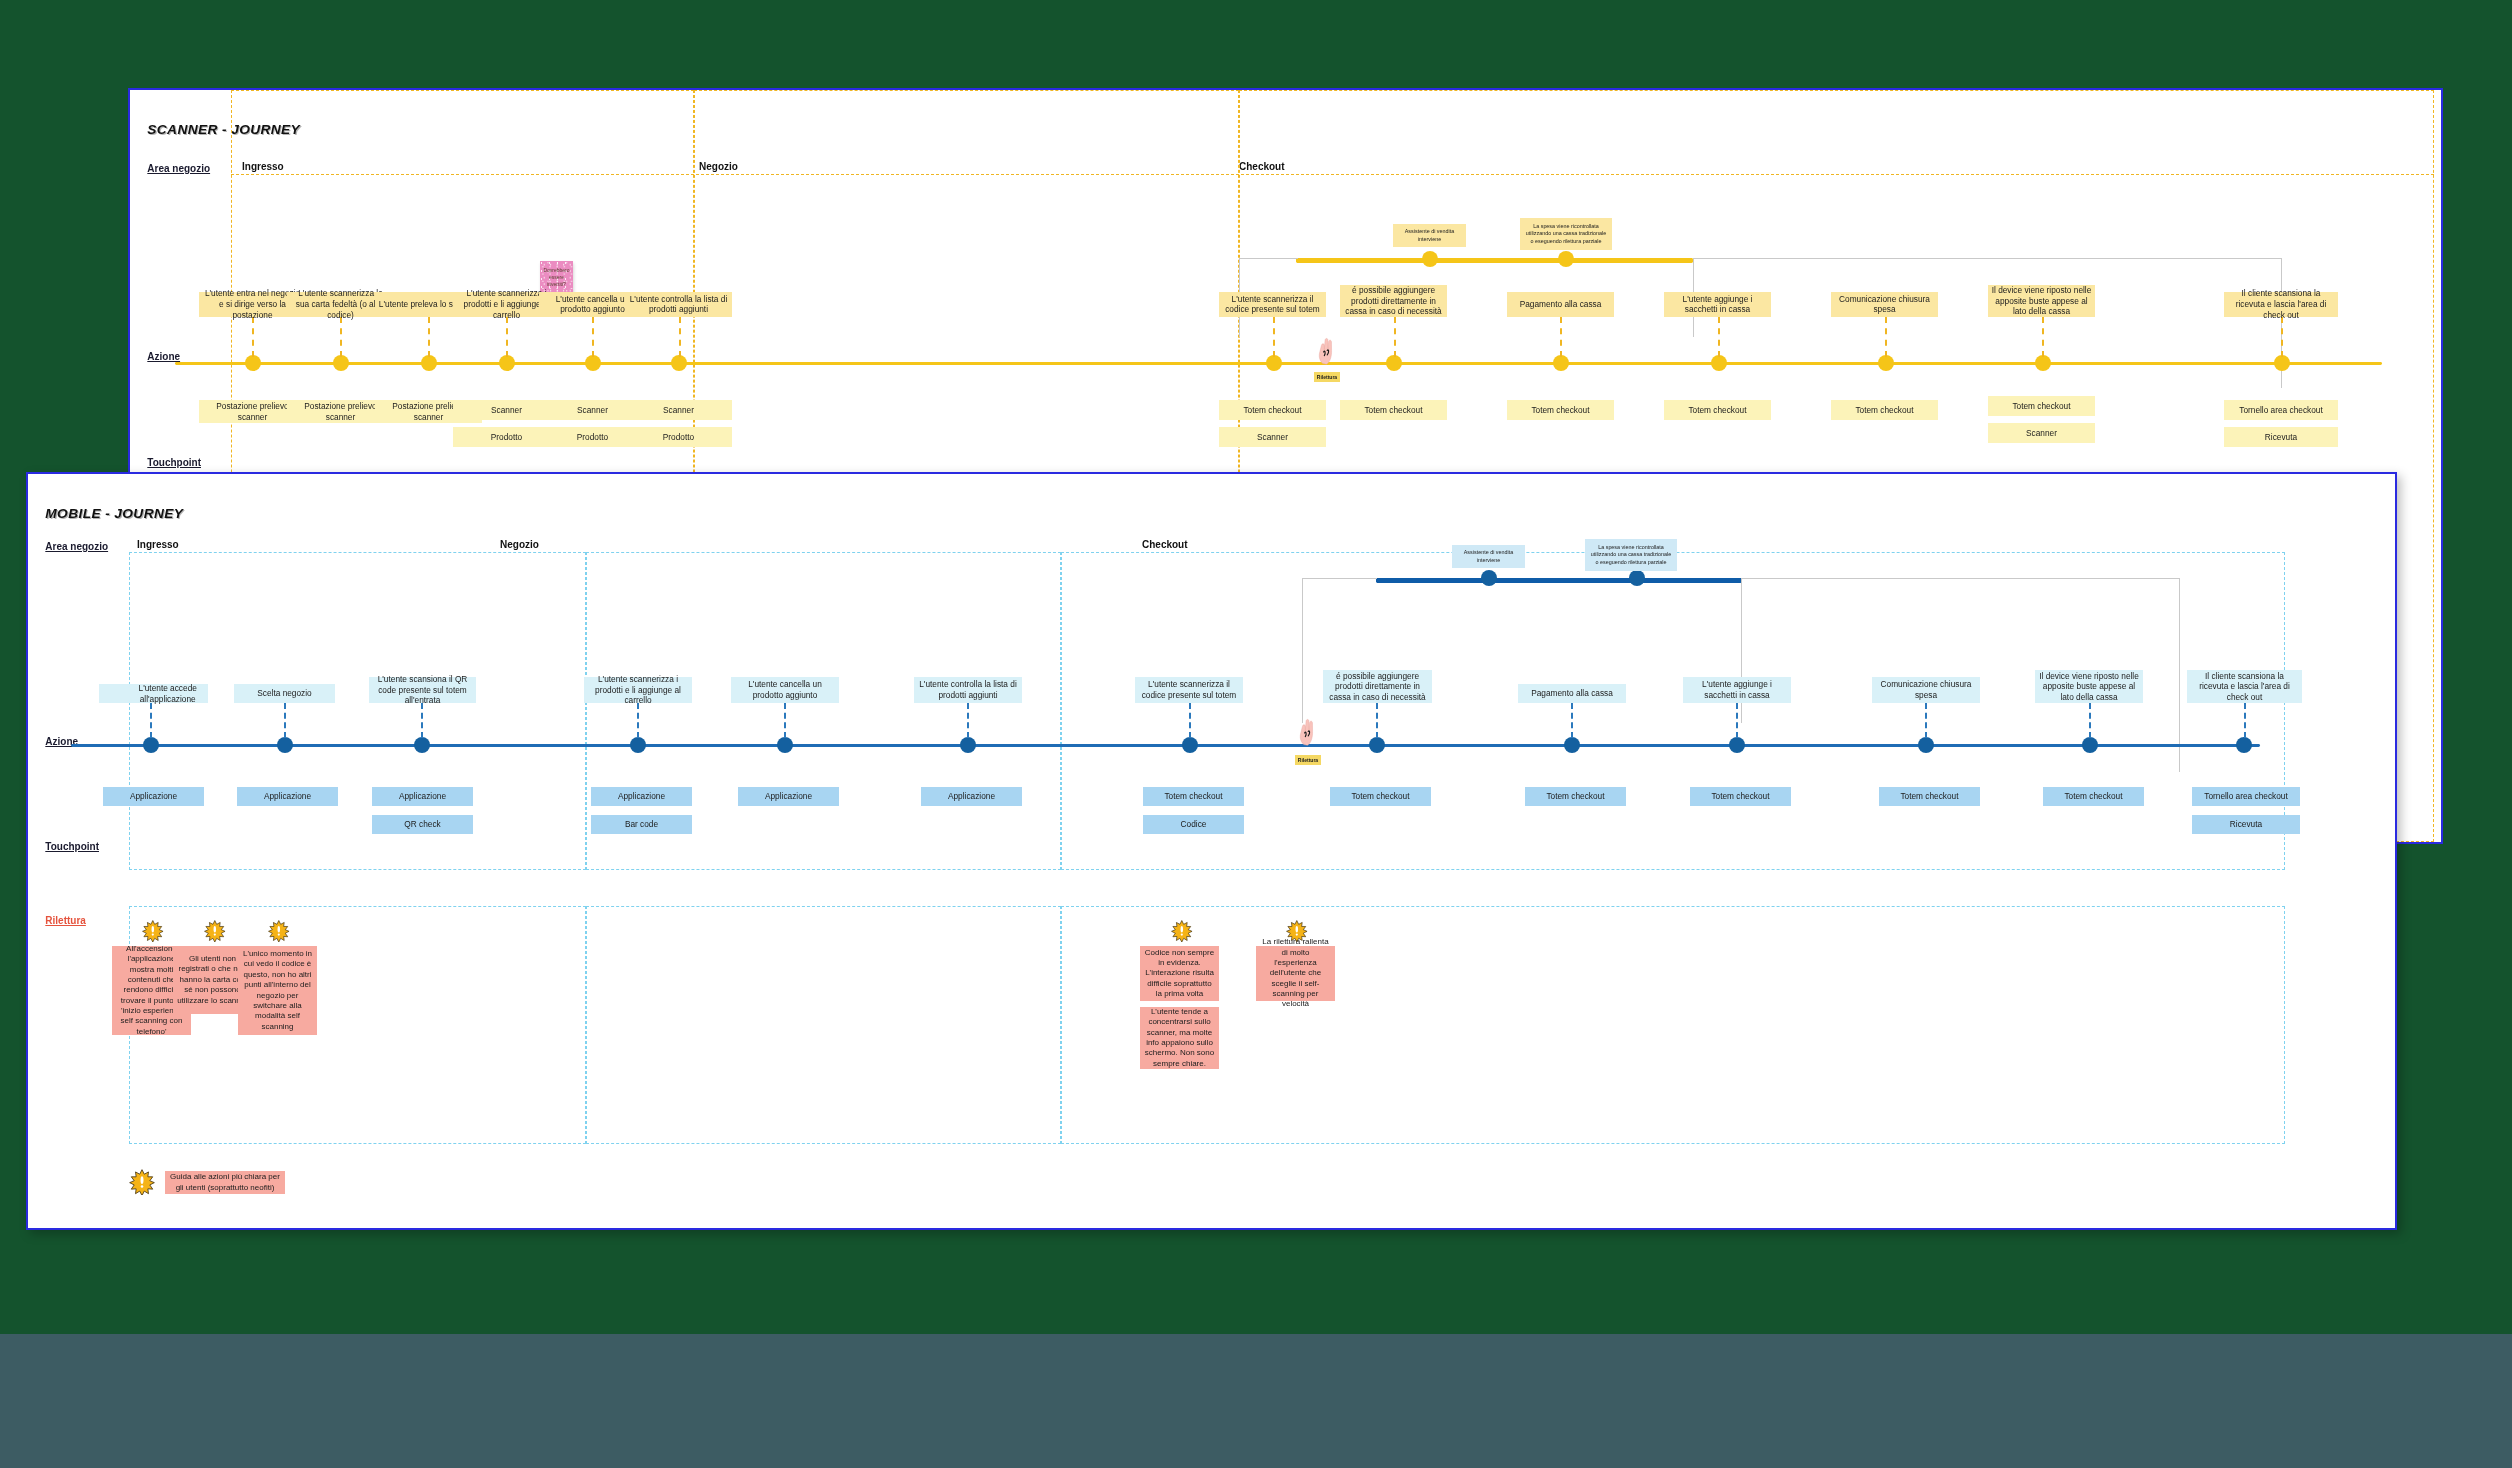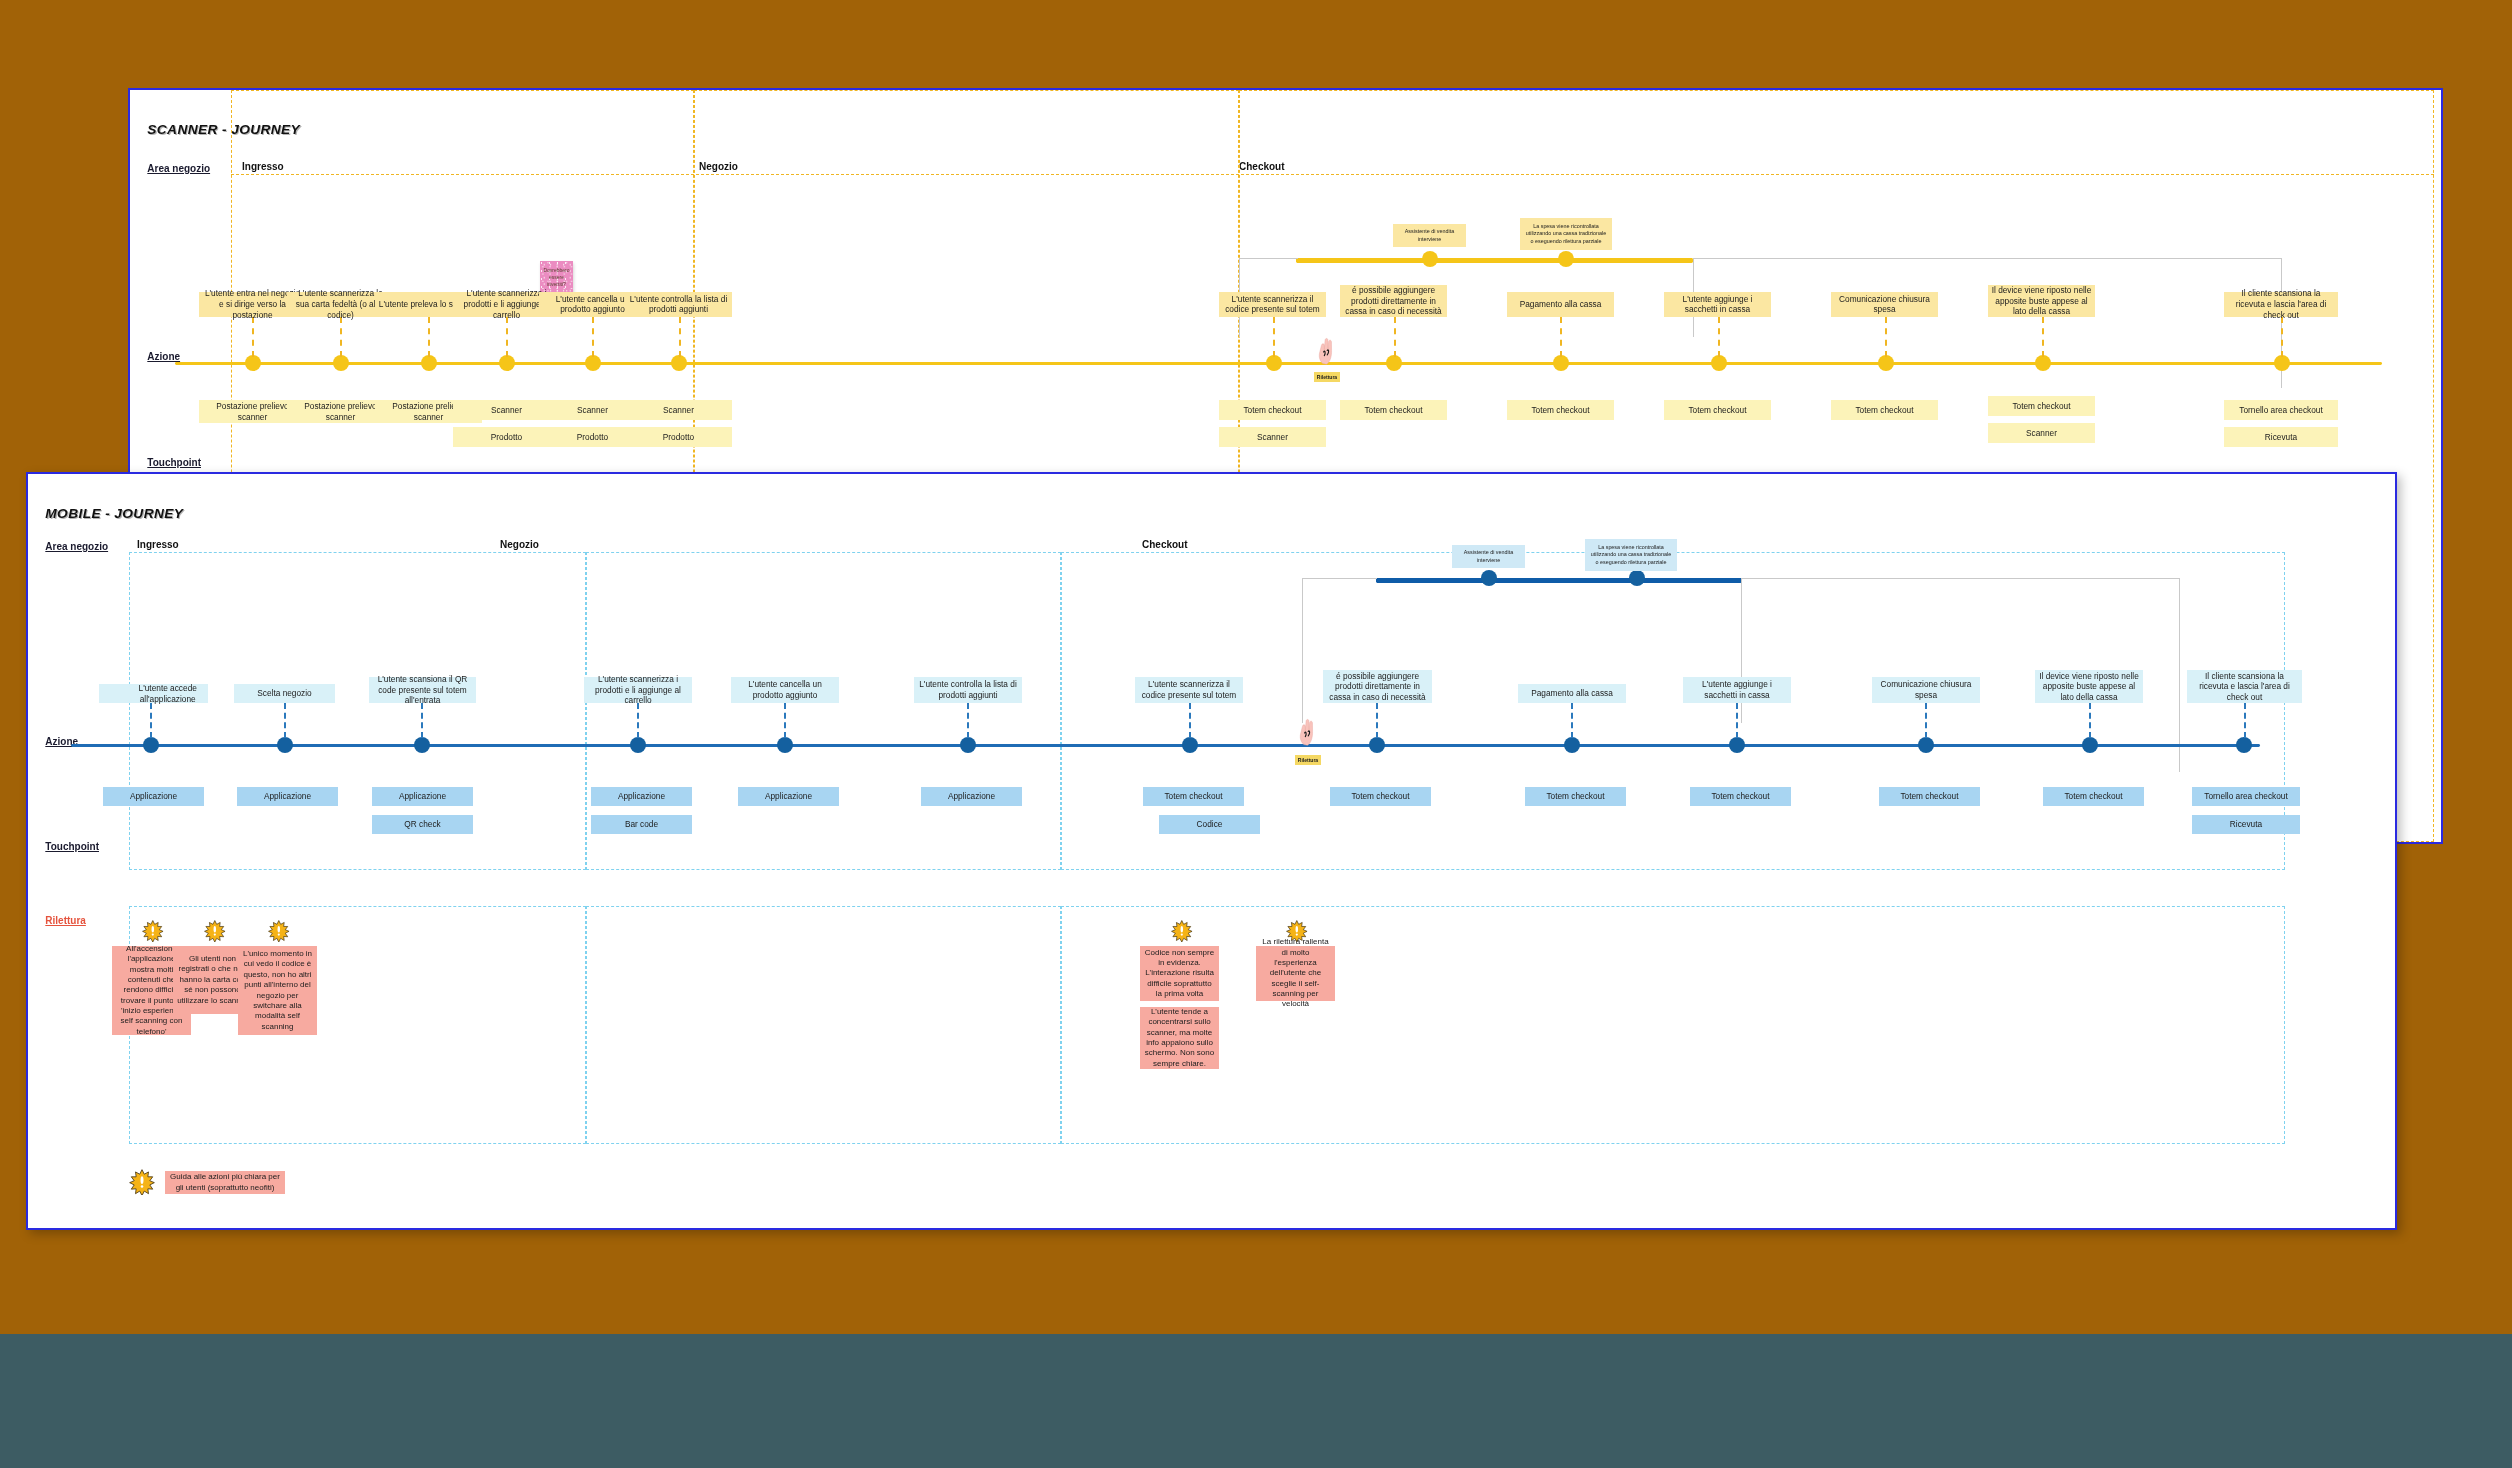"SCANNER - JOURNEY" #canvas { background: #a16207 -> #14532d }
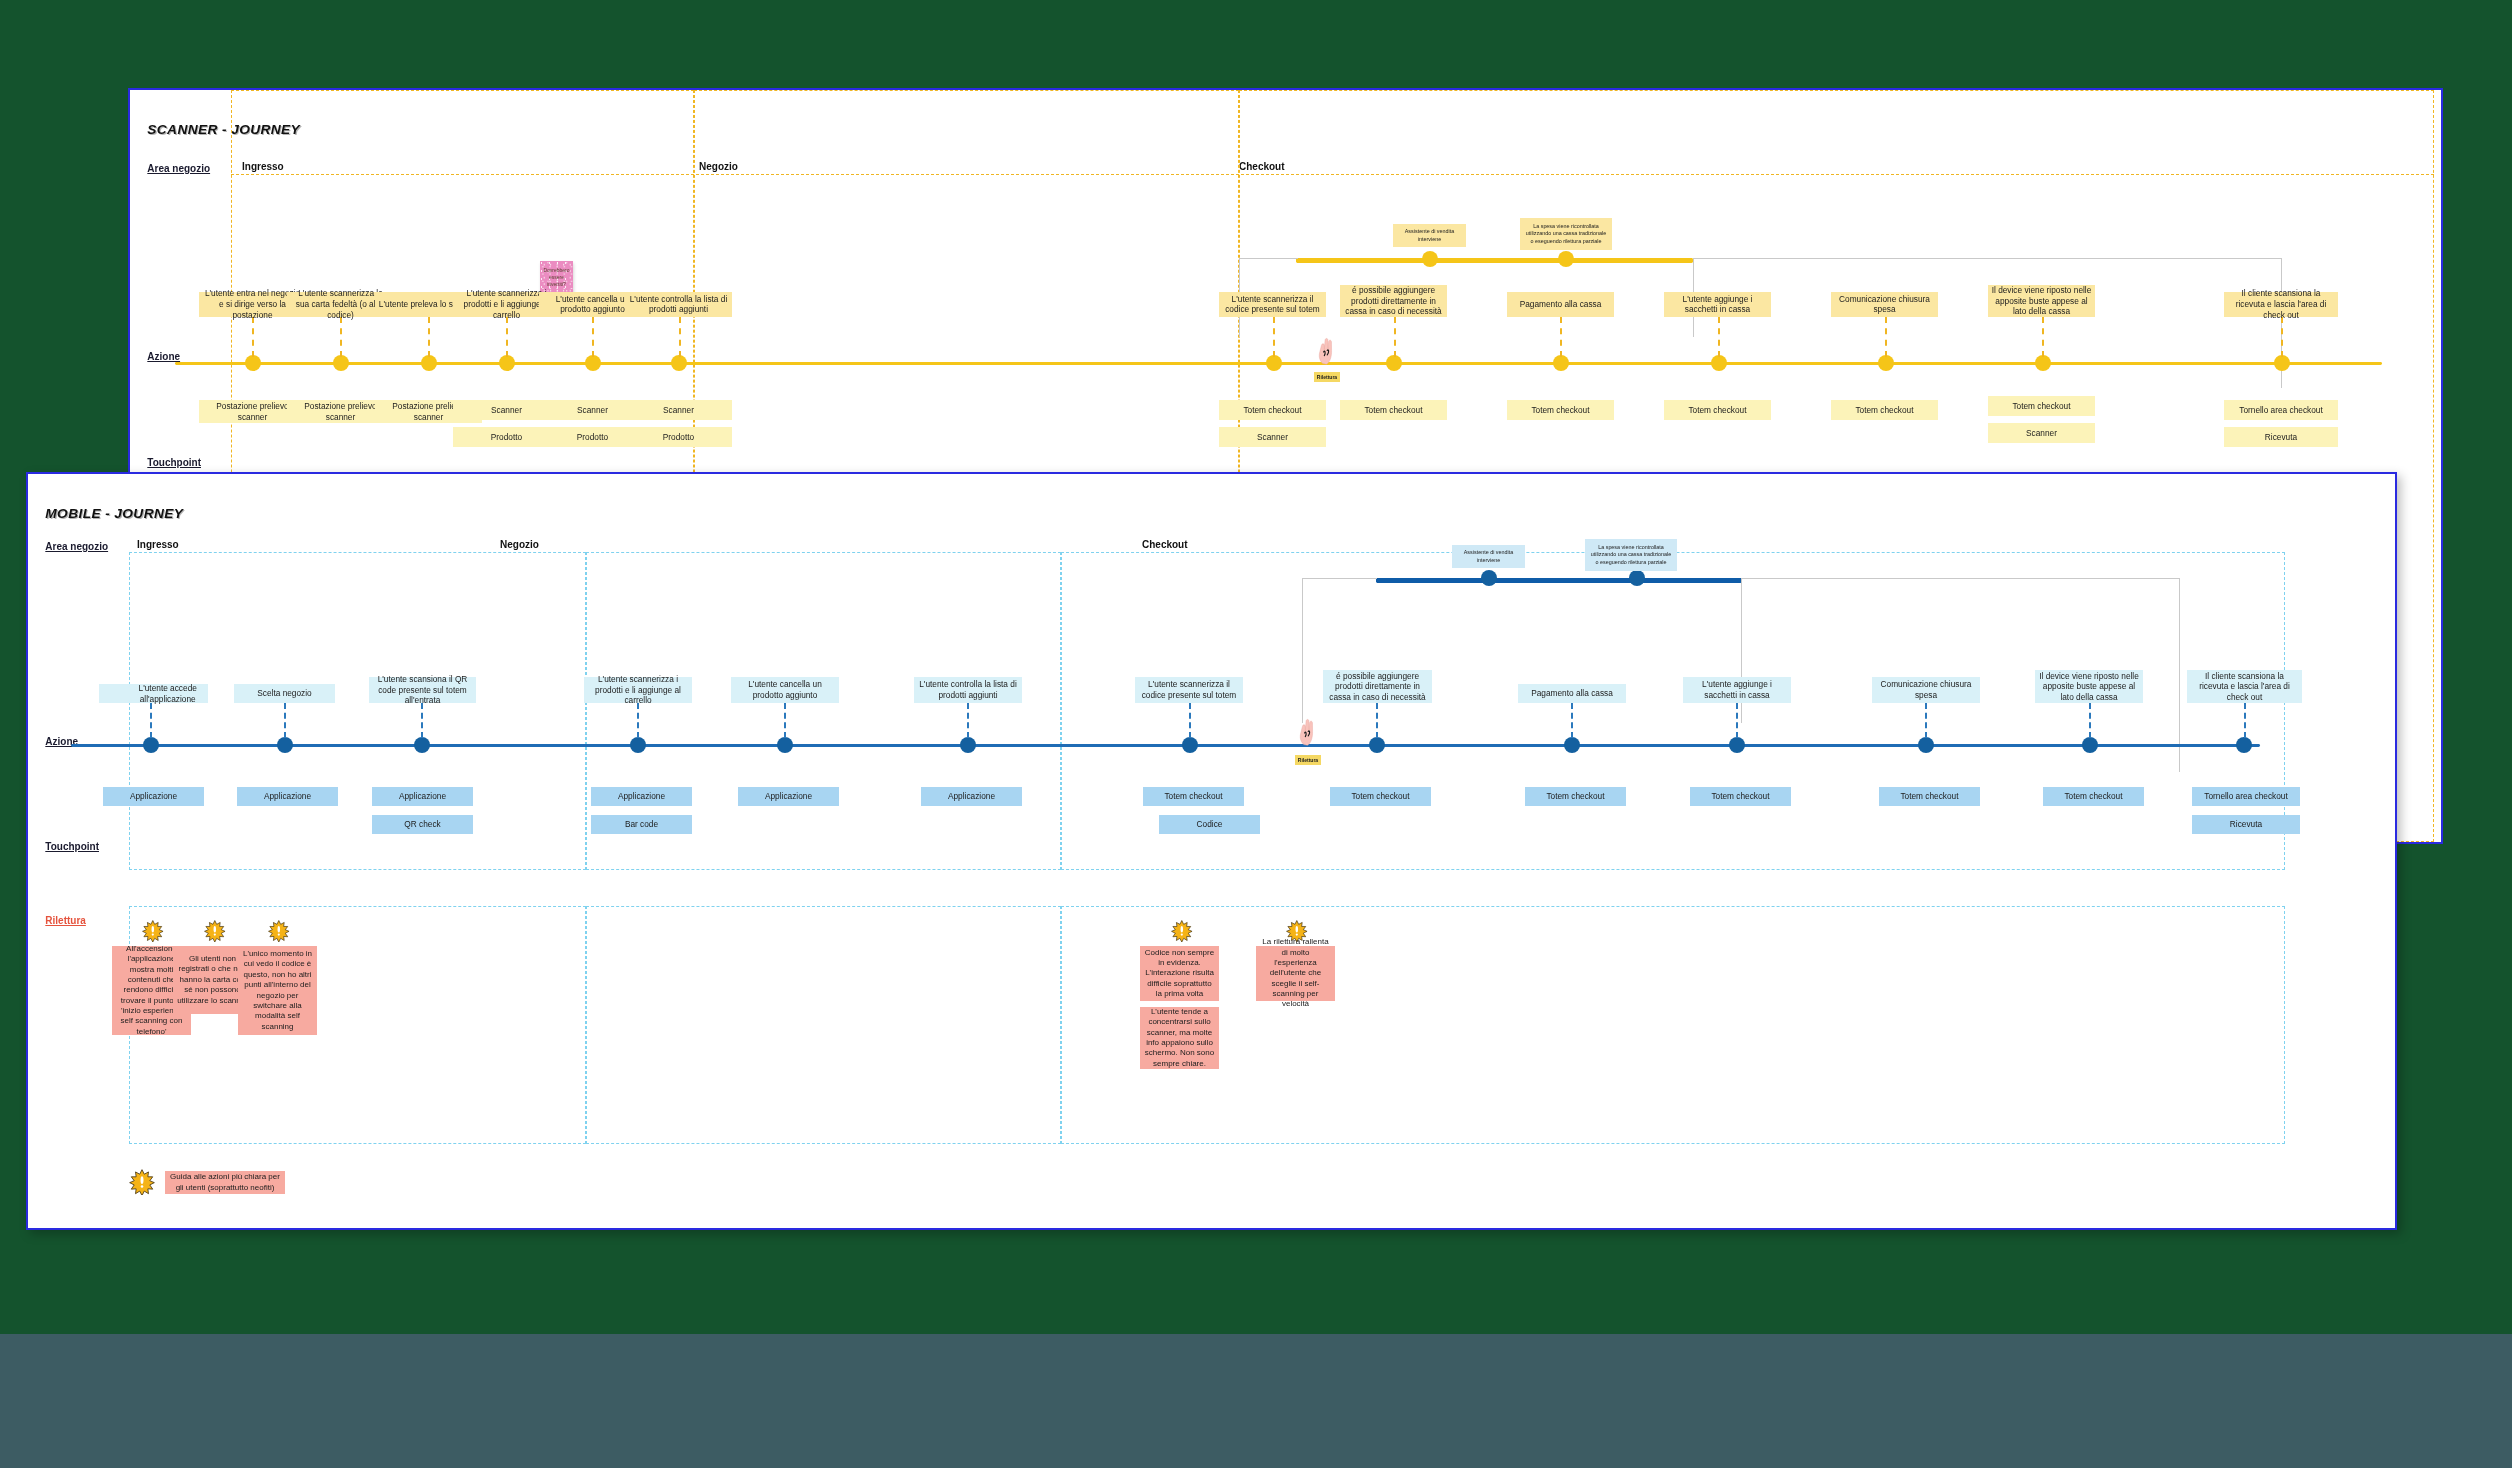"Codice" div.card { margin-left: 16px -> none }
